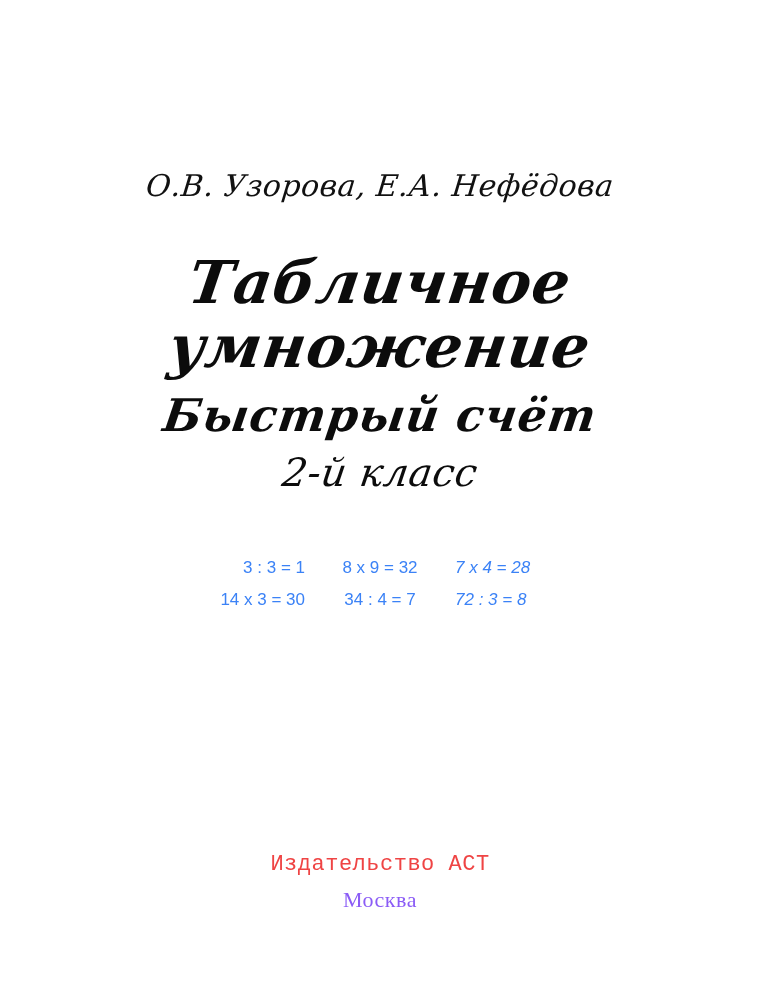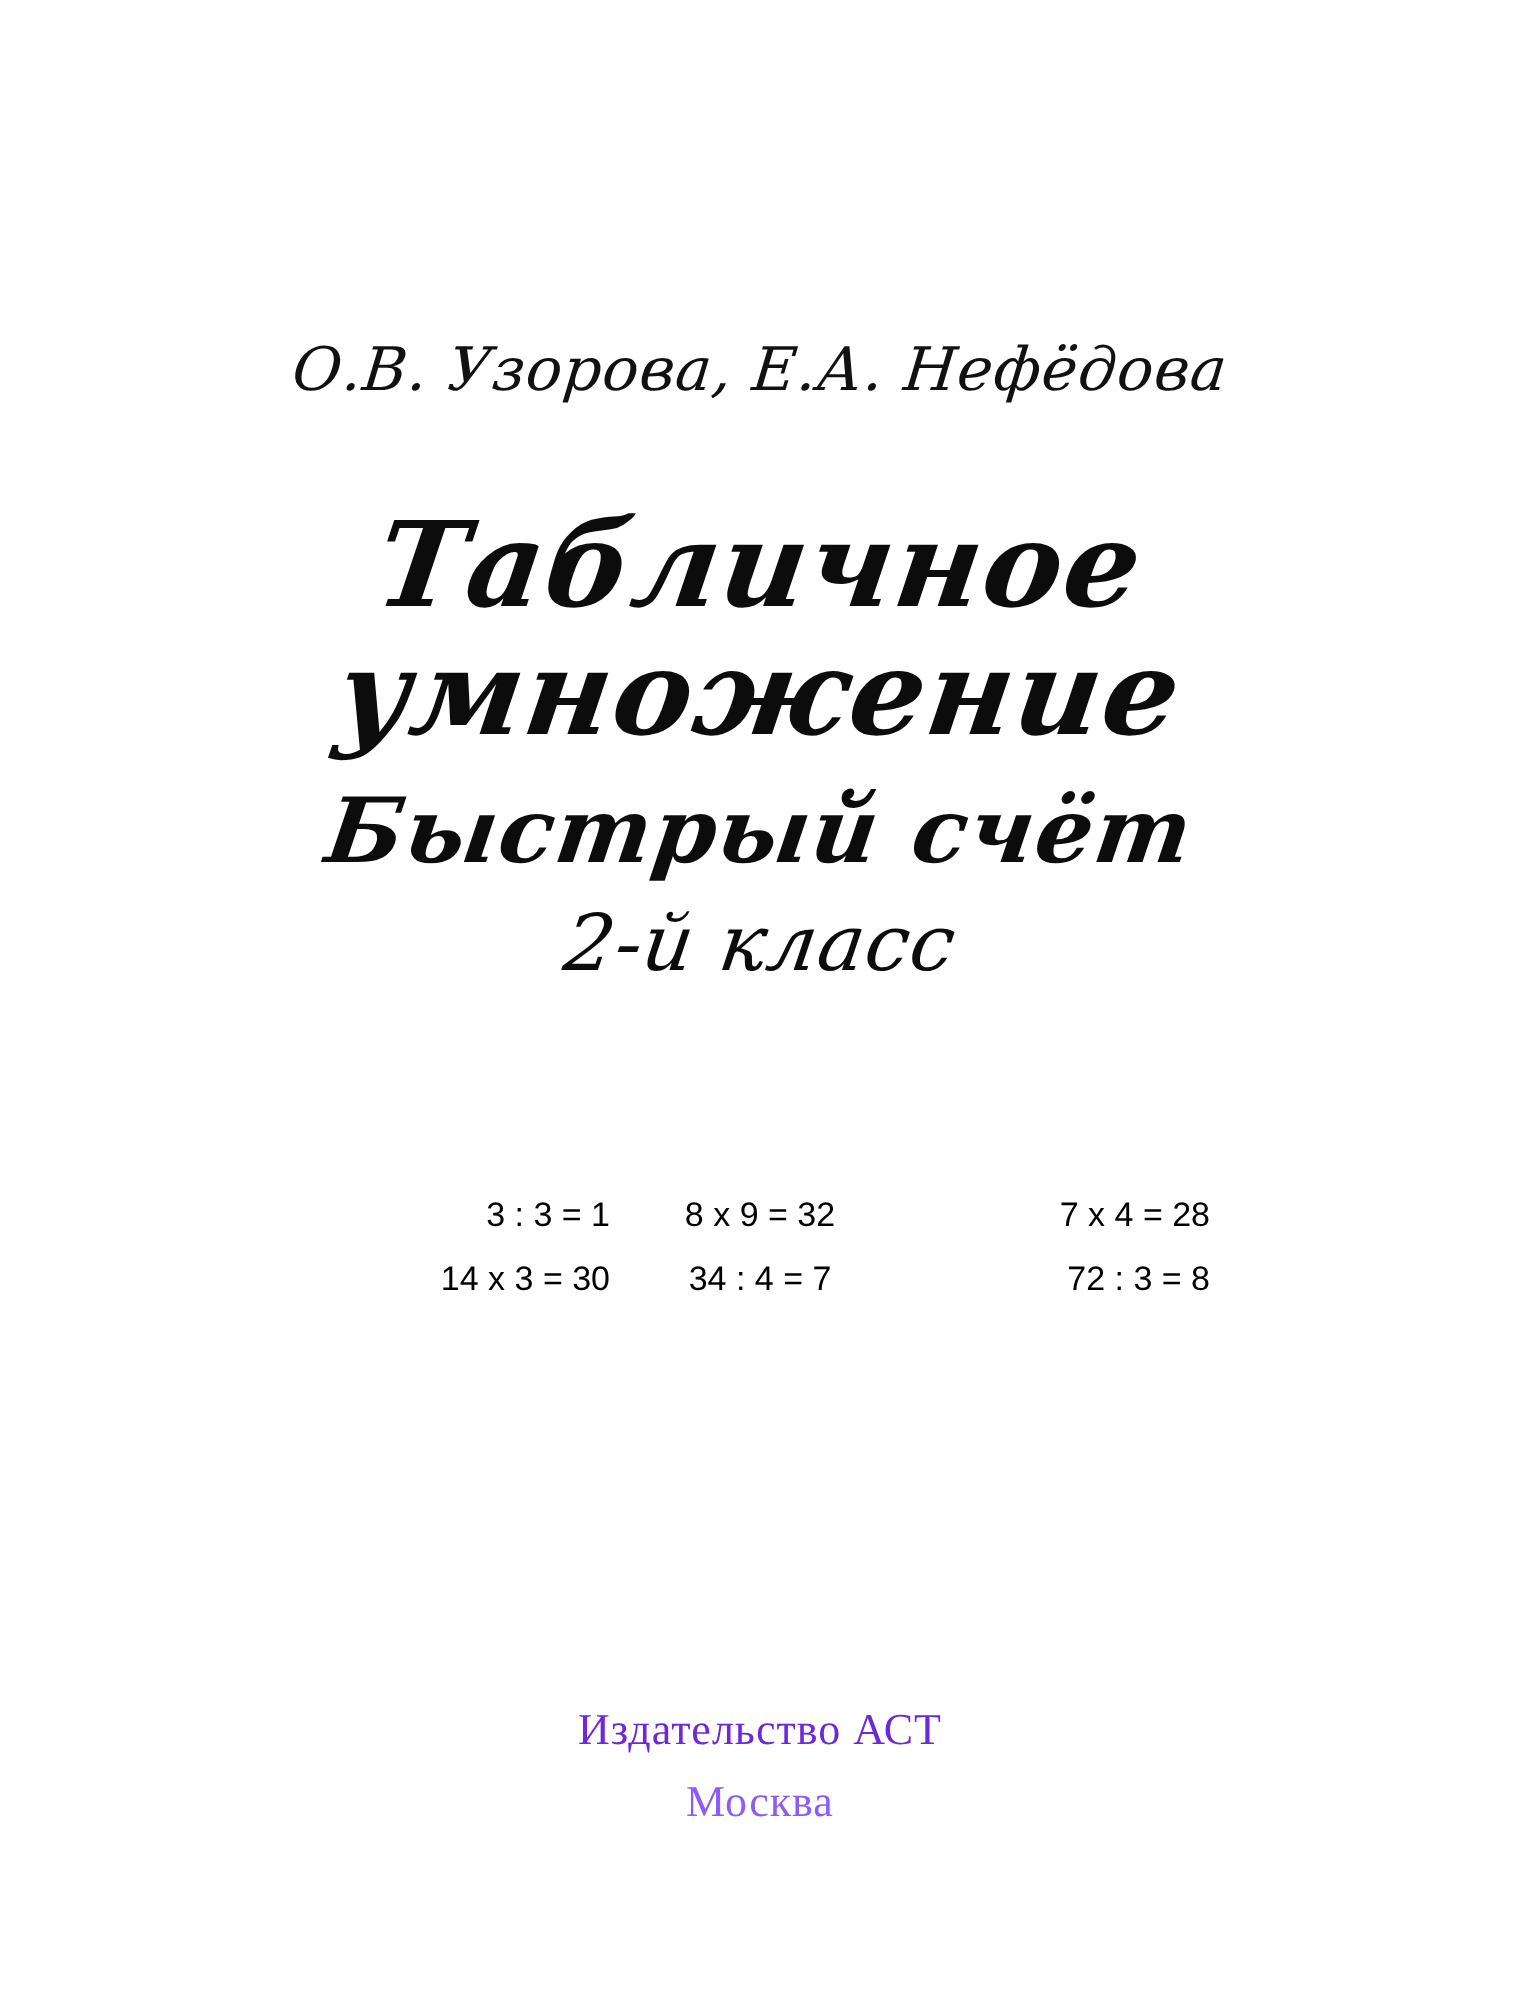"3 : 3 = 1" .examples table { color: #000000 -> #3b82f6; margin-top: 40px -> none }
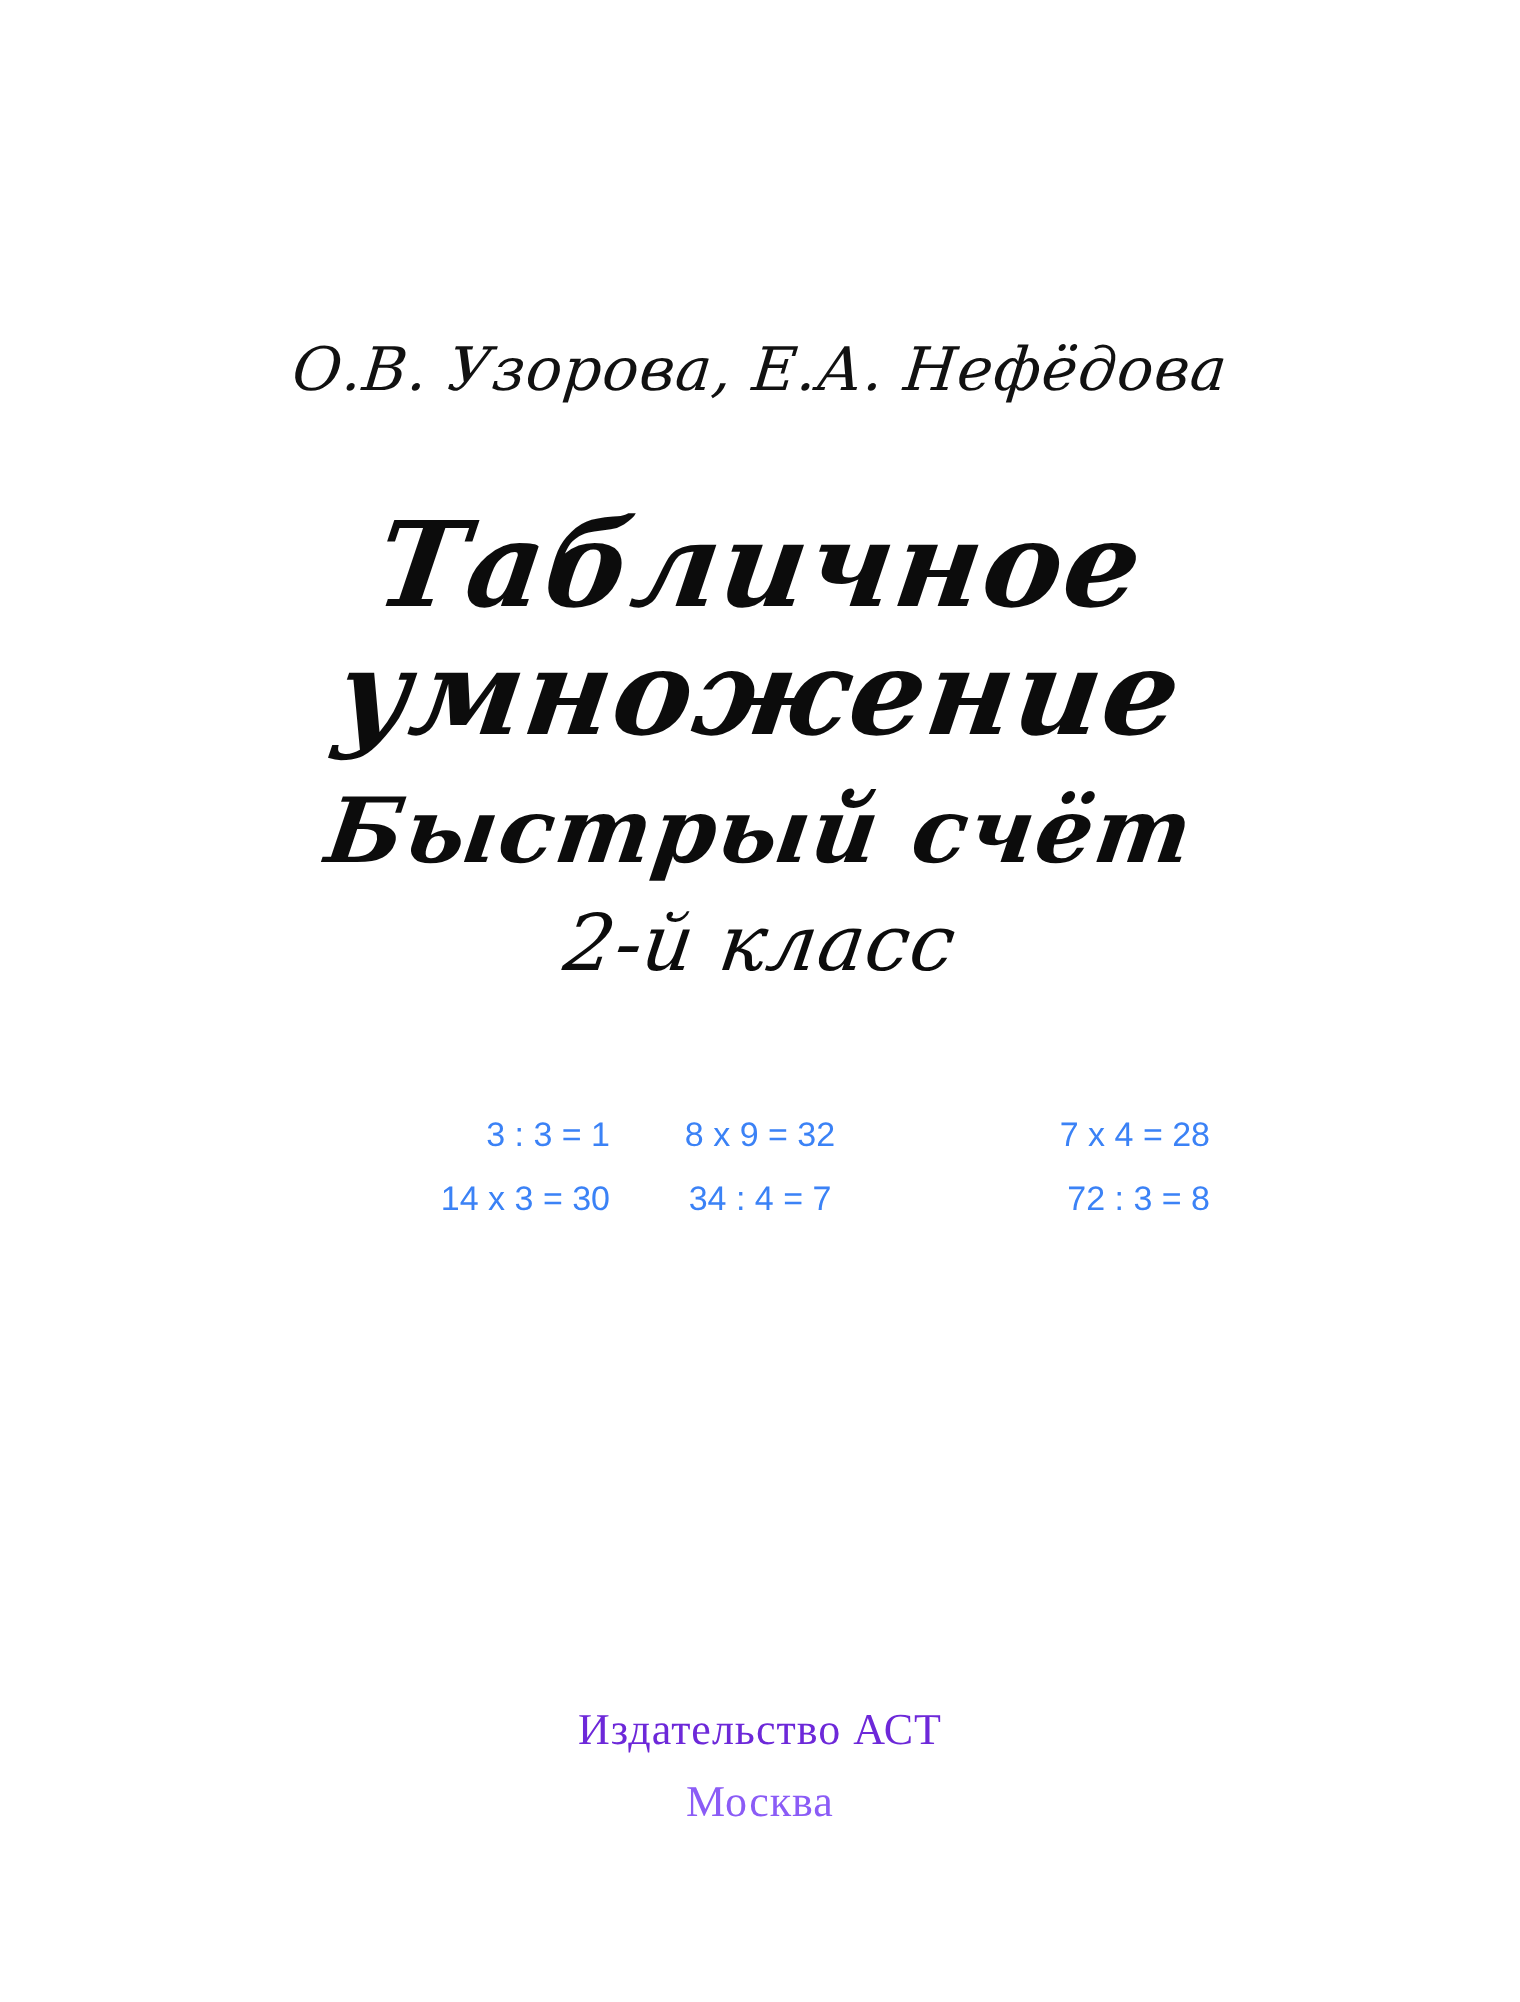"7 х 4 = 28" .examples td.col-3 { font-style: none -> italic; text-align: right -> left }
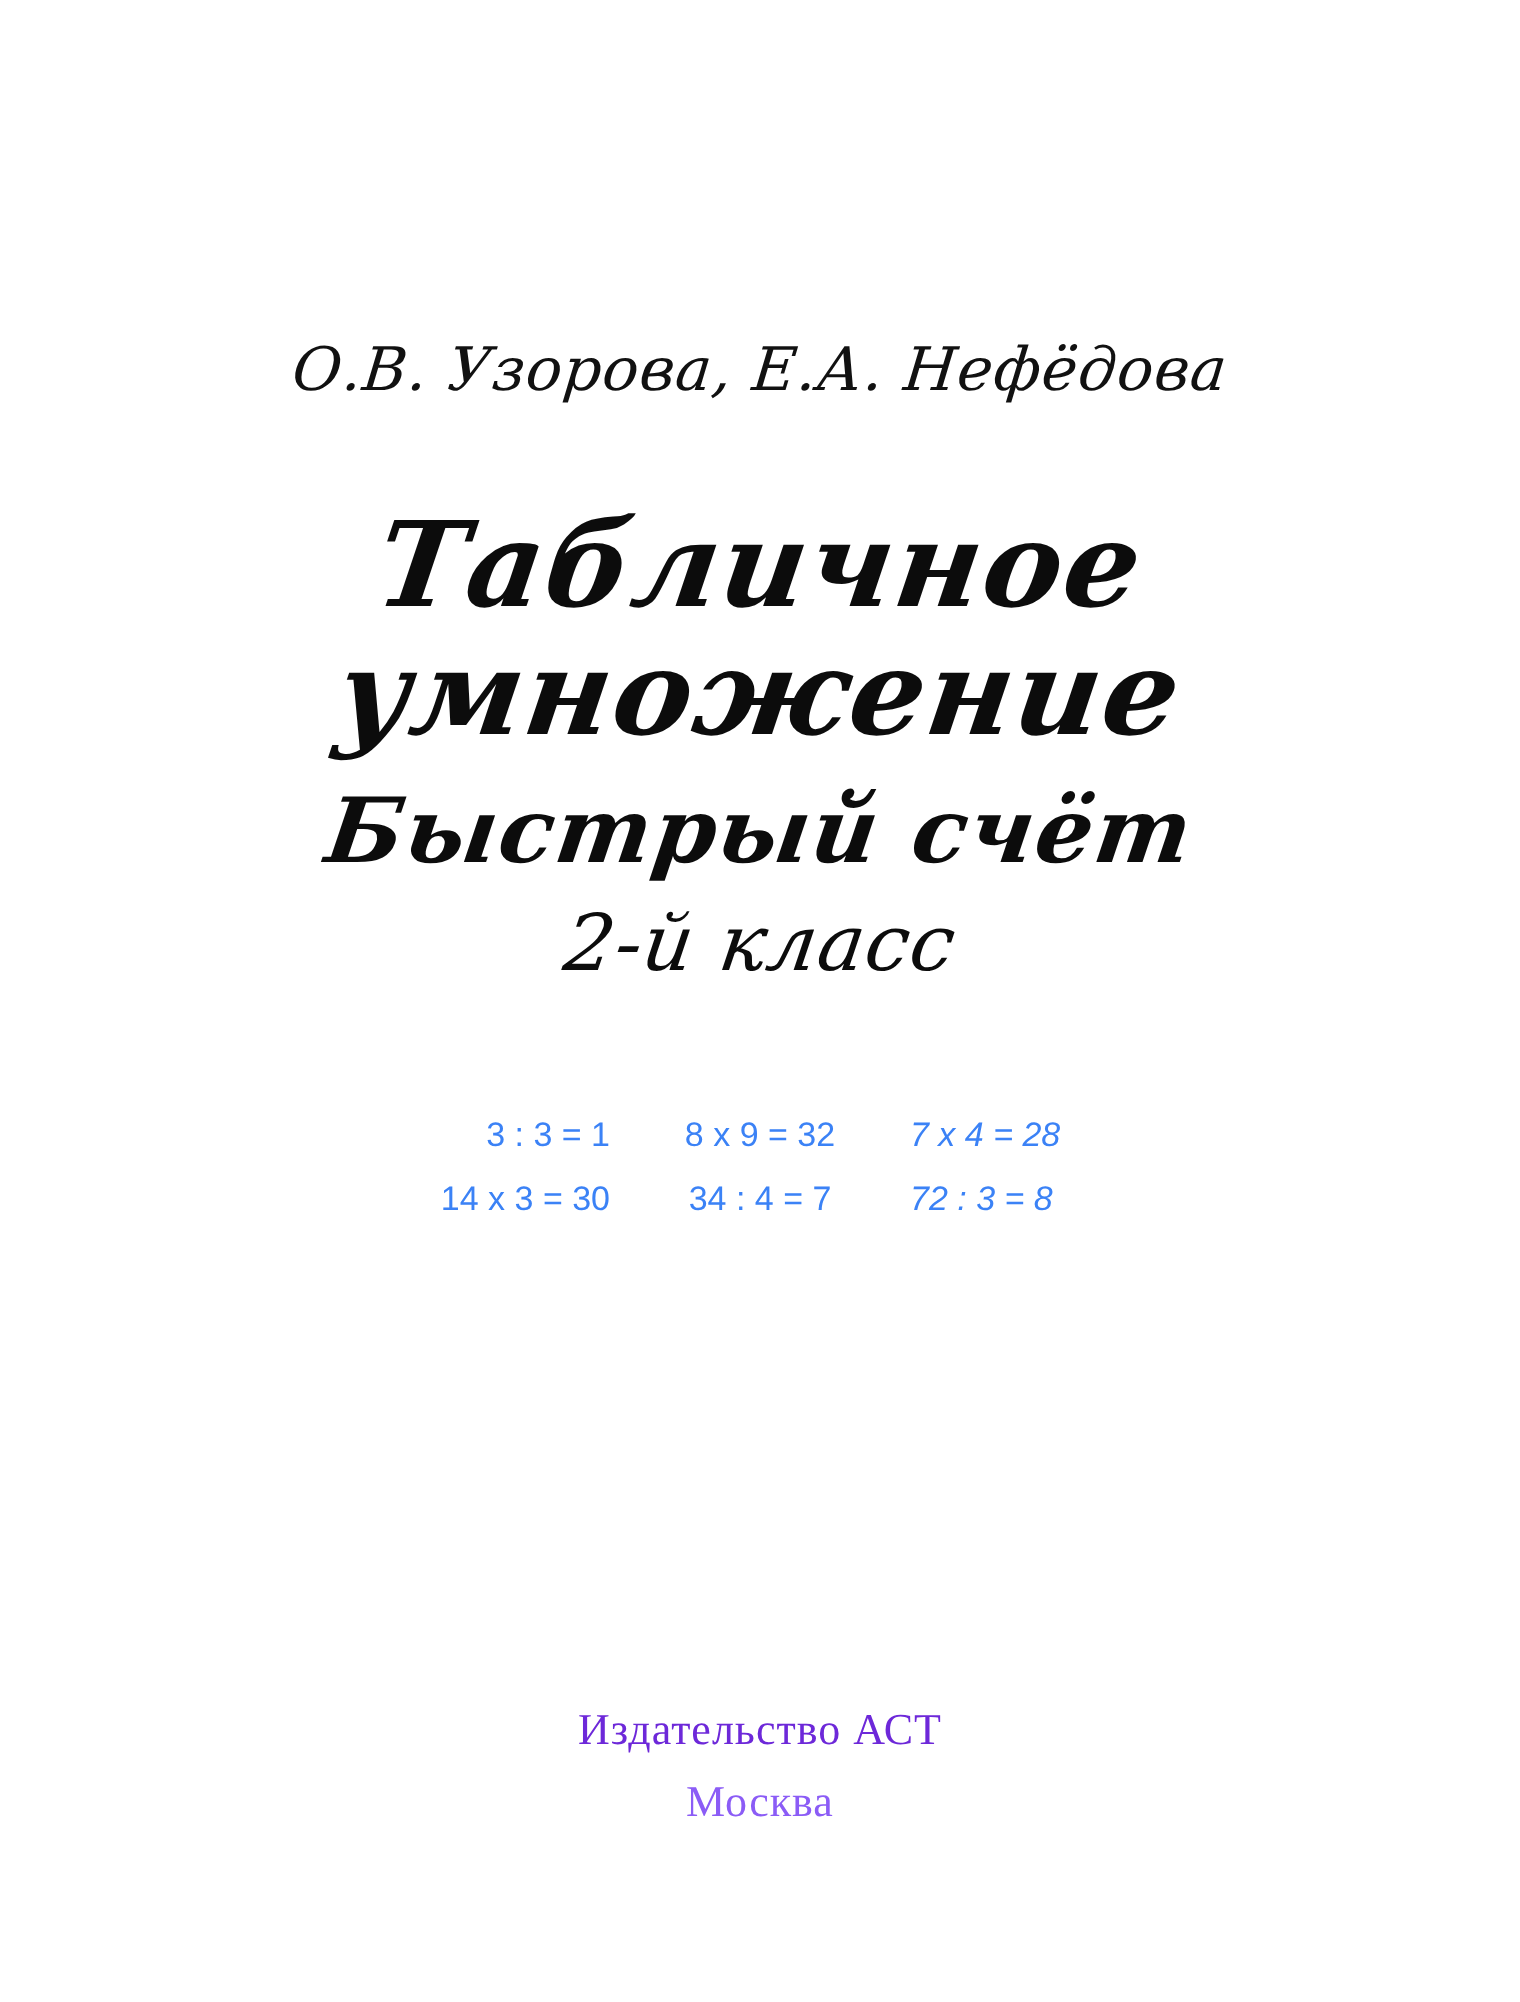"Издательство АСТ" .publisher .pub-name { color: #6d28d9 -> #ef4444; font-family: Liberation Serif, serif -> Liberation Mono, monospace }
